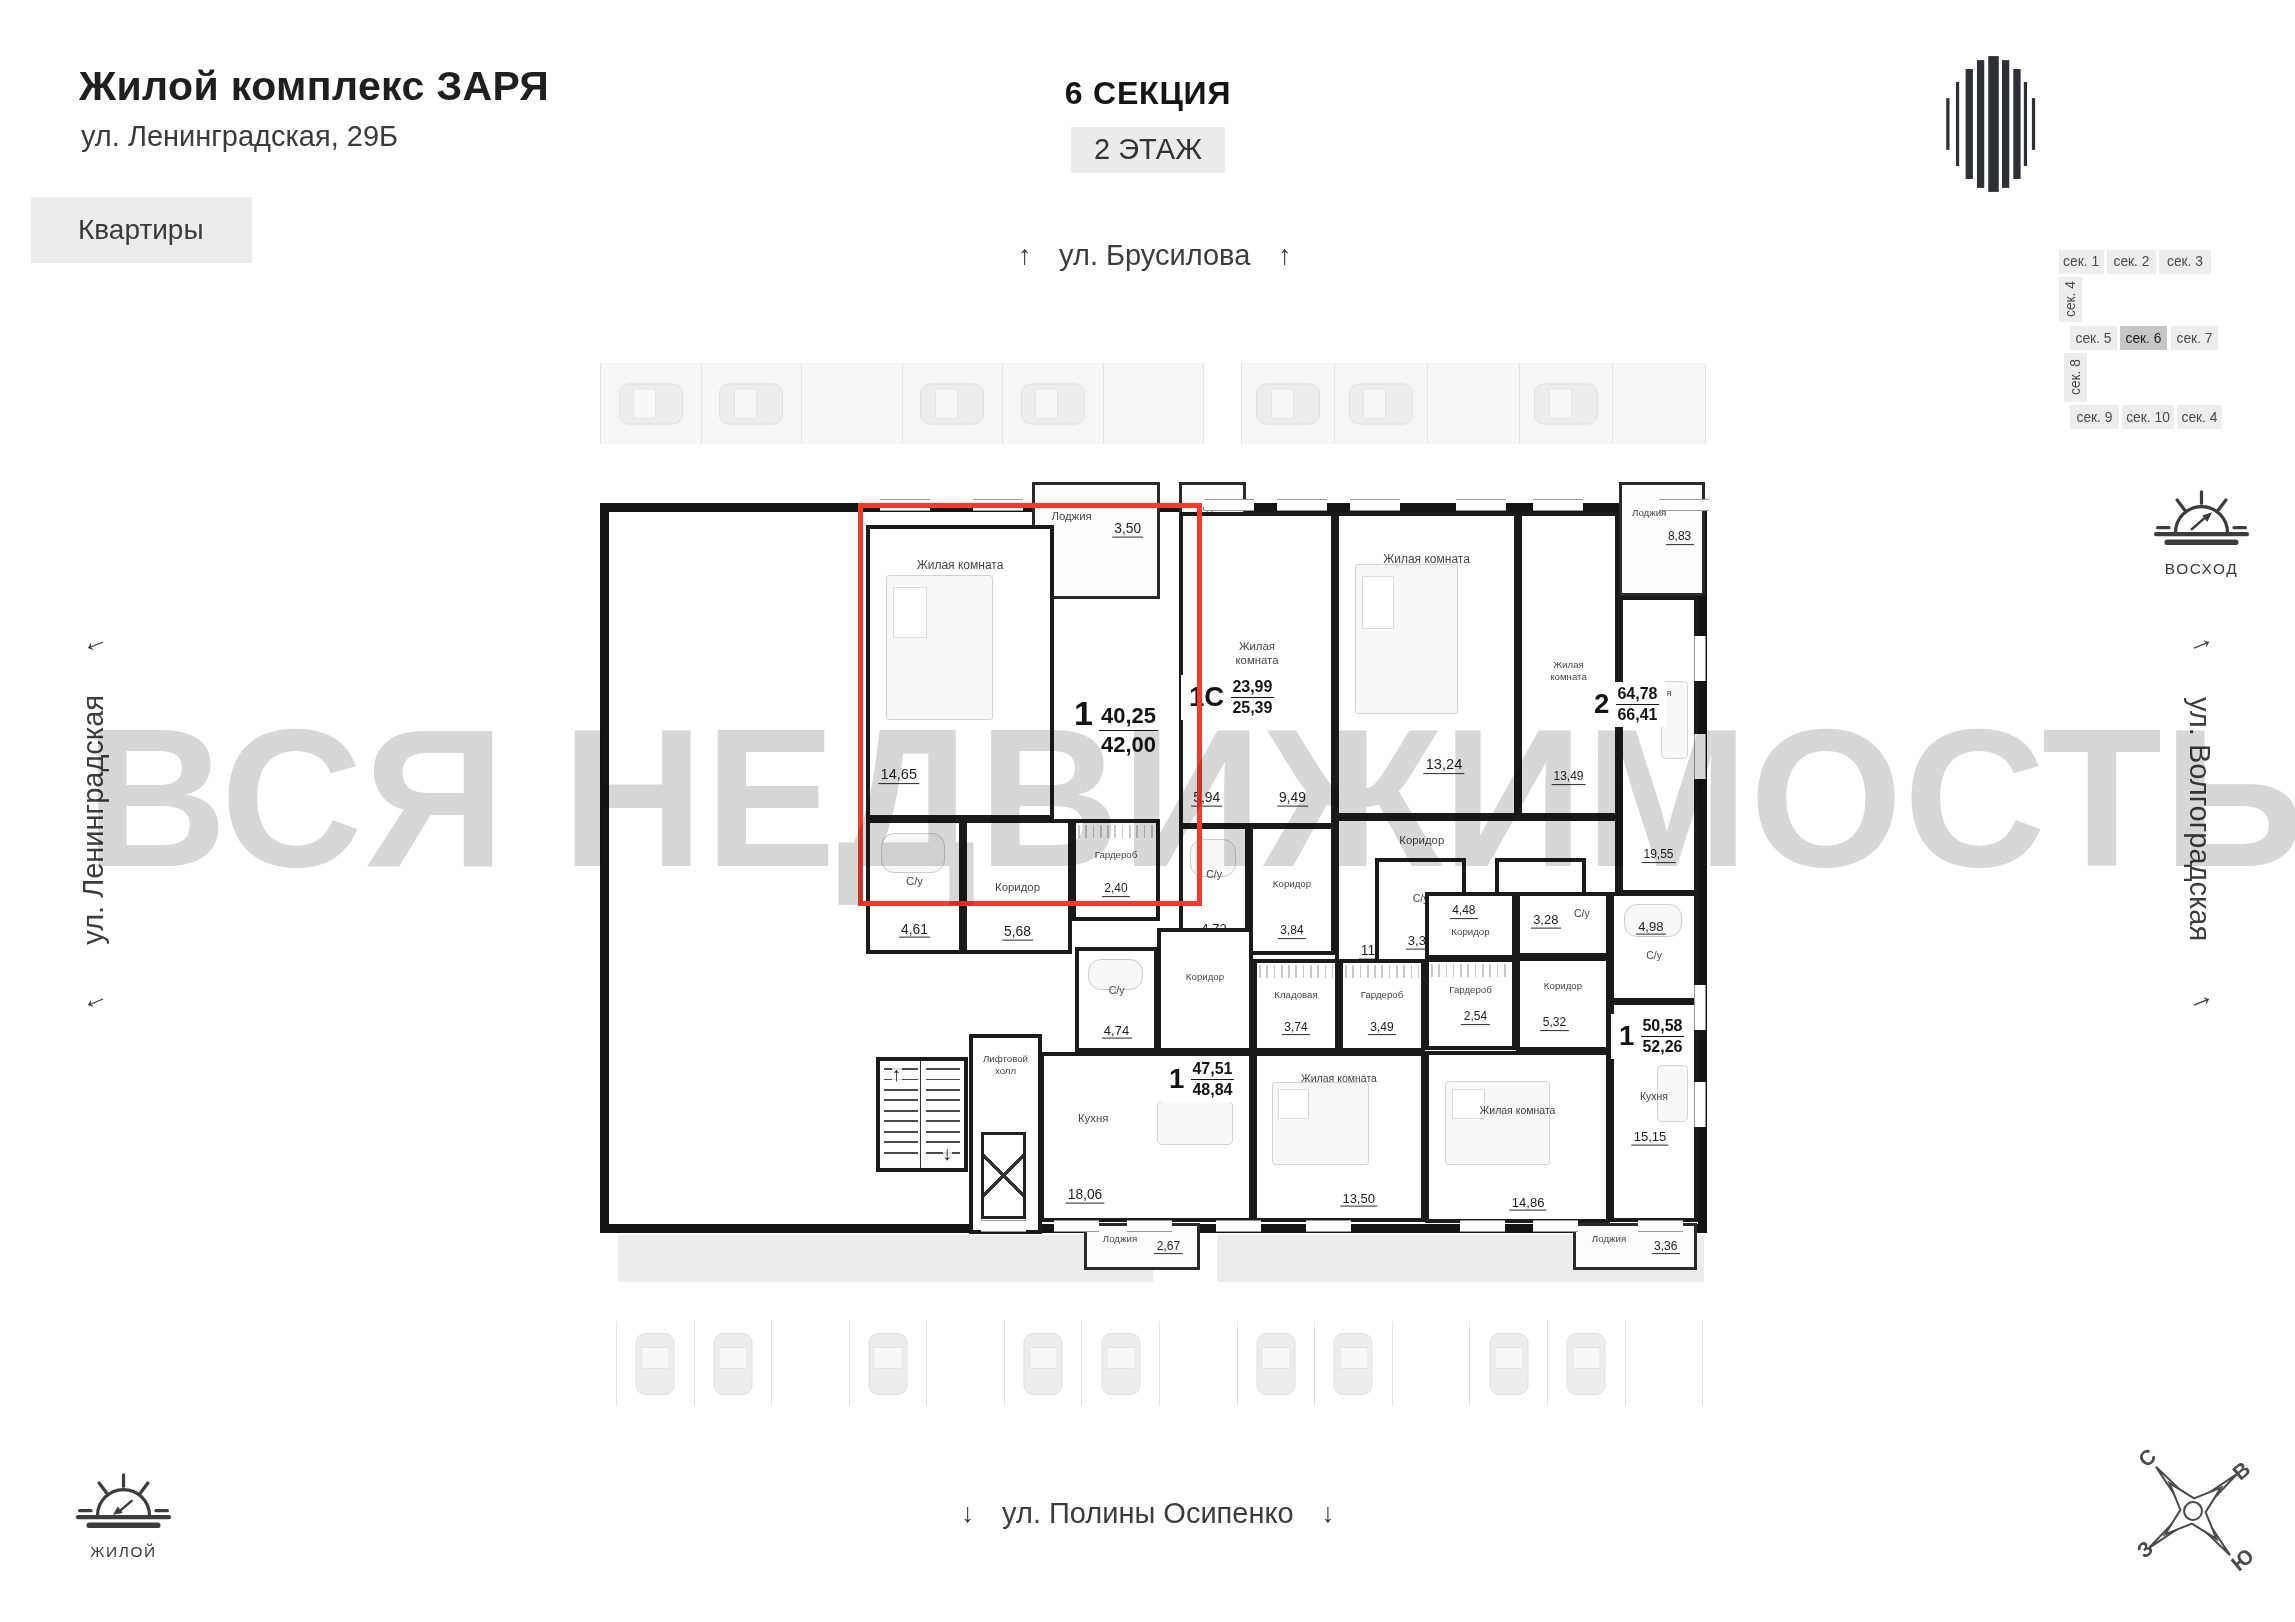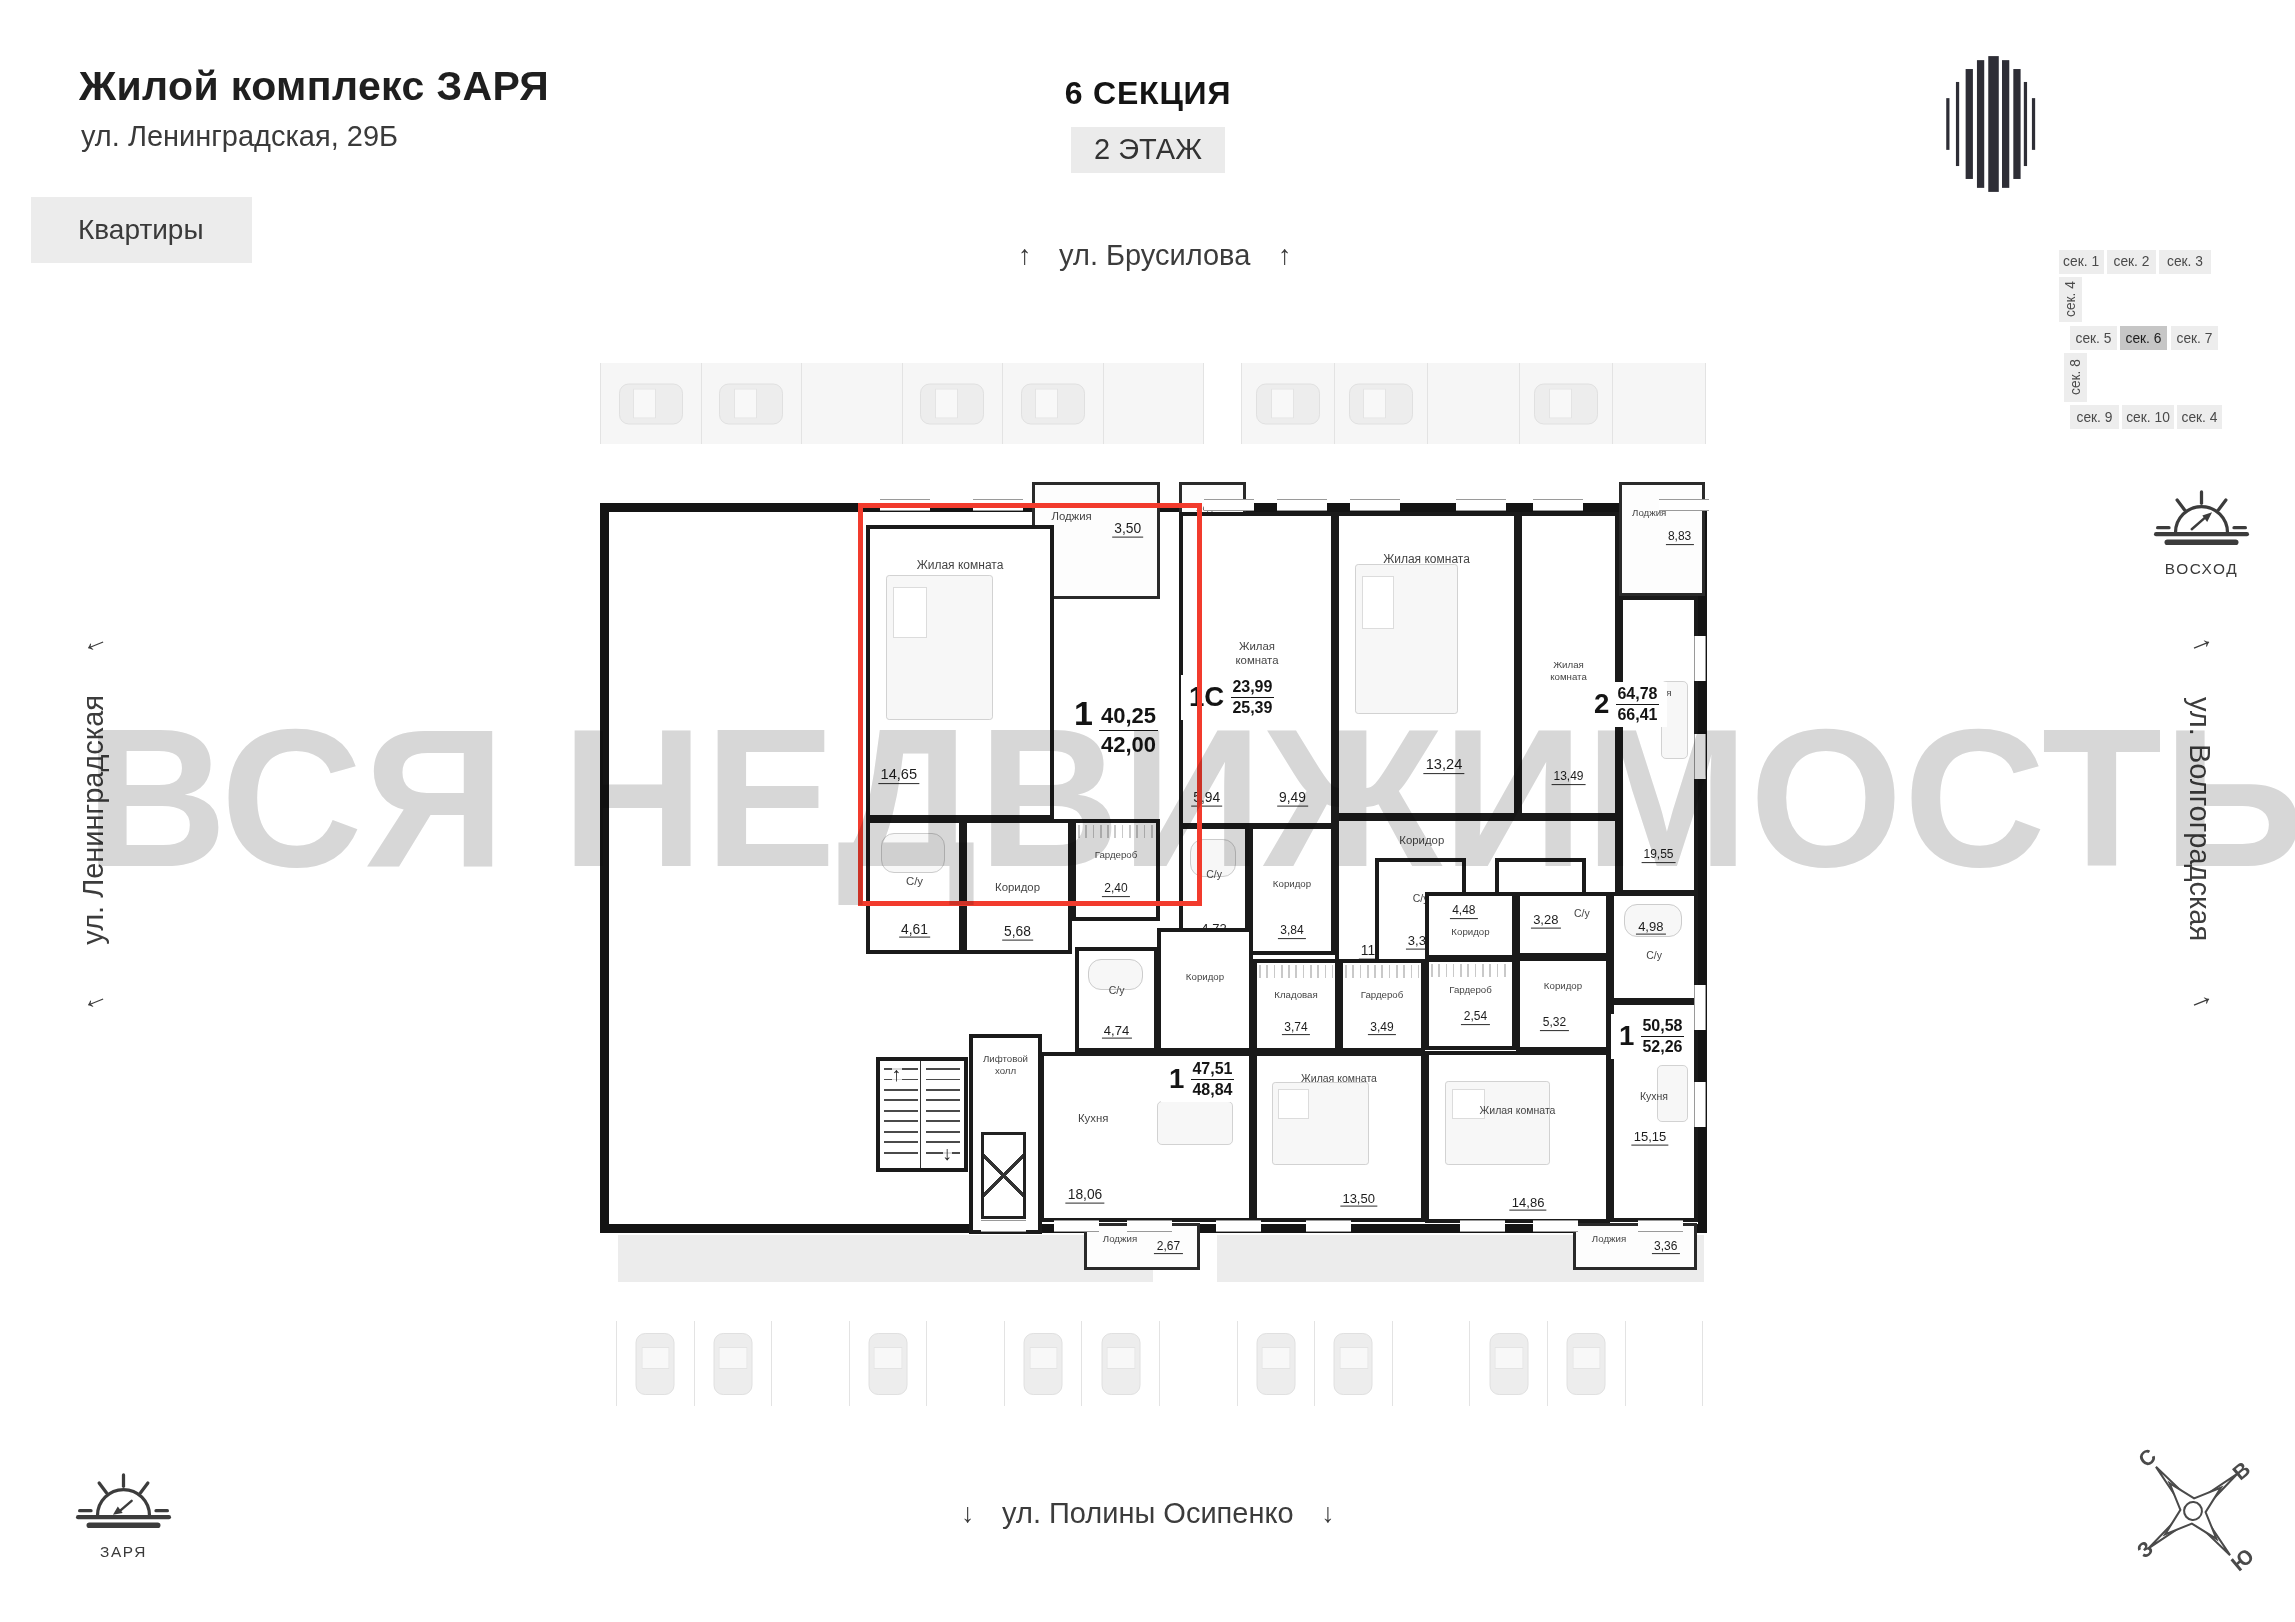"ЗАРЯ" div.lbl { text: ЗАРЯ -> ЖИЛОЙ }
